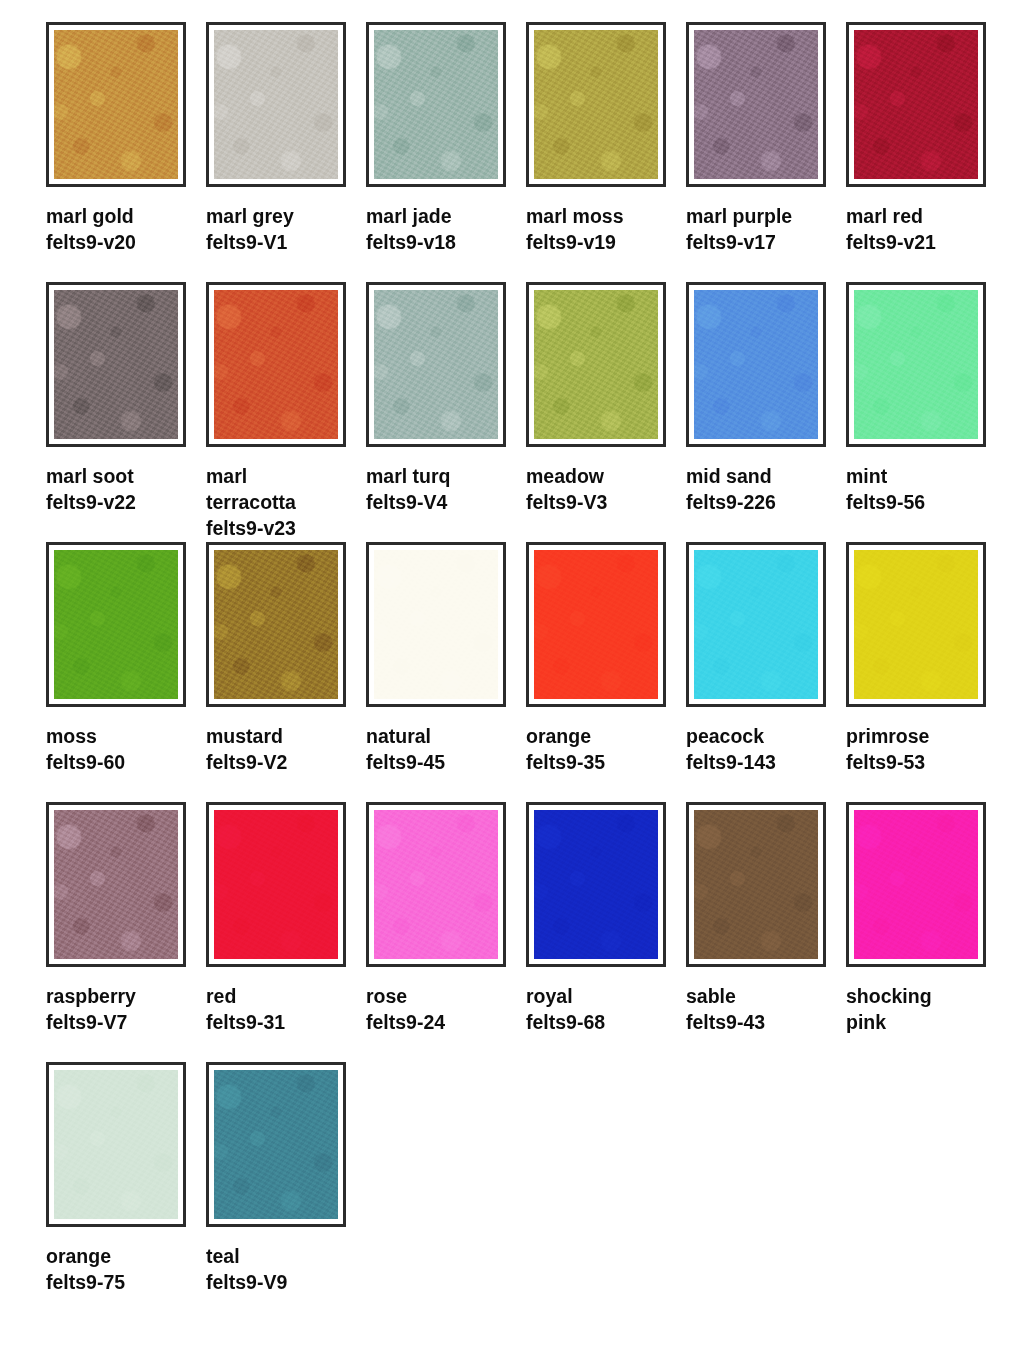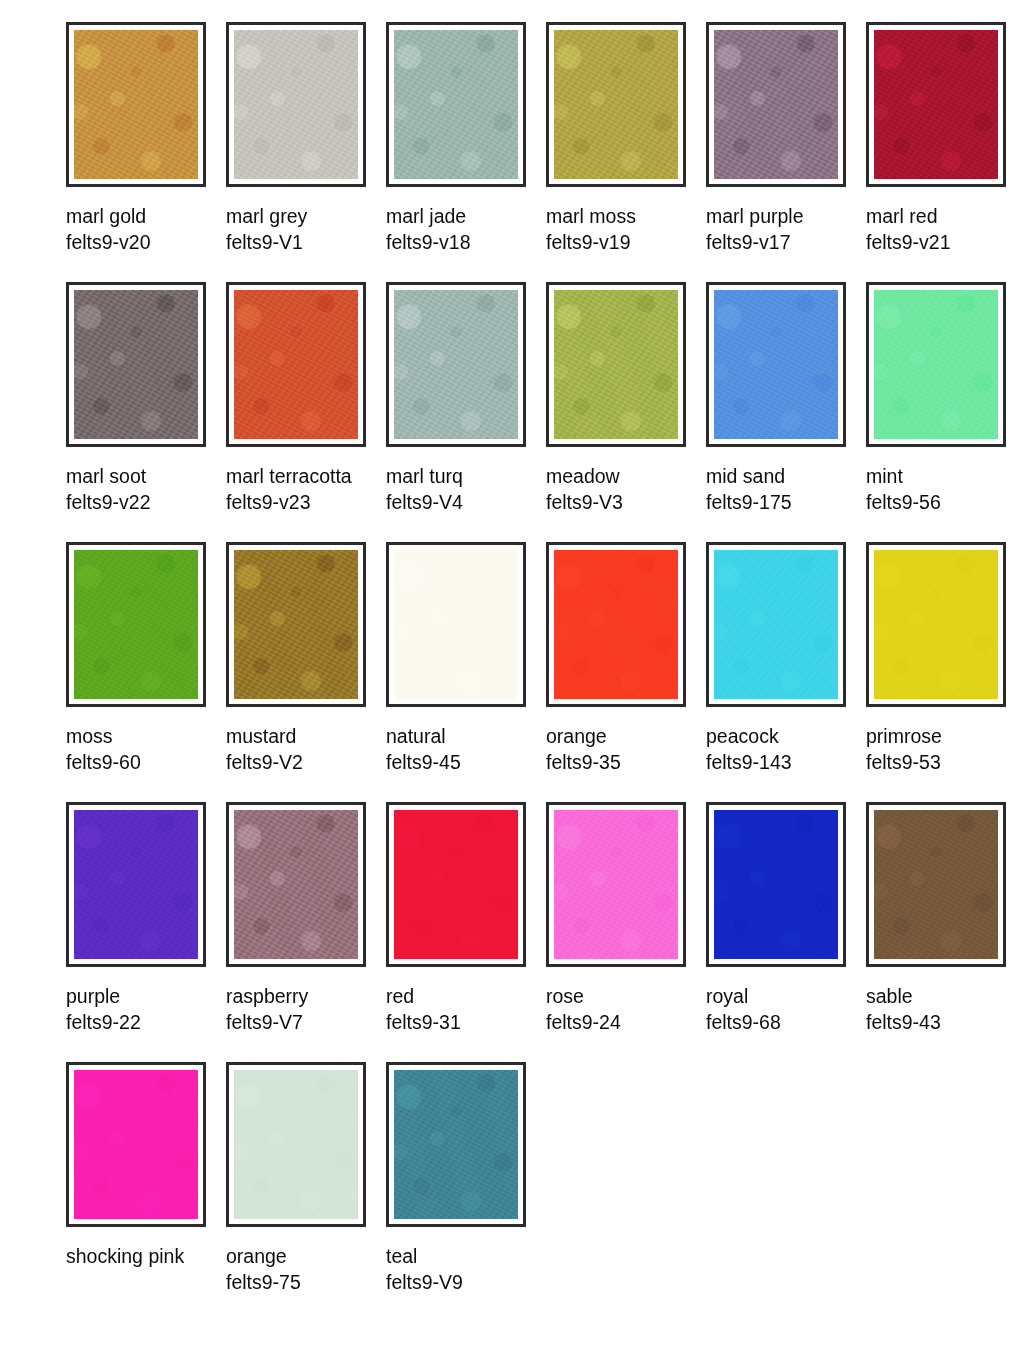"marl gold" #swatch-catalog { font-weight: none -> bold; padding: 22px 18px 0 28px -> 22px 18px 0 8px }
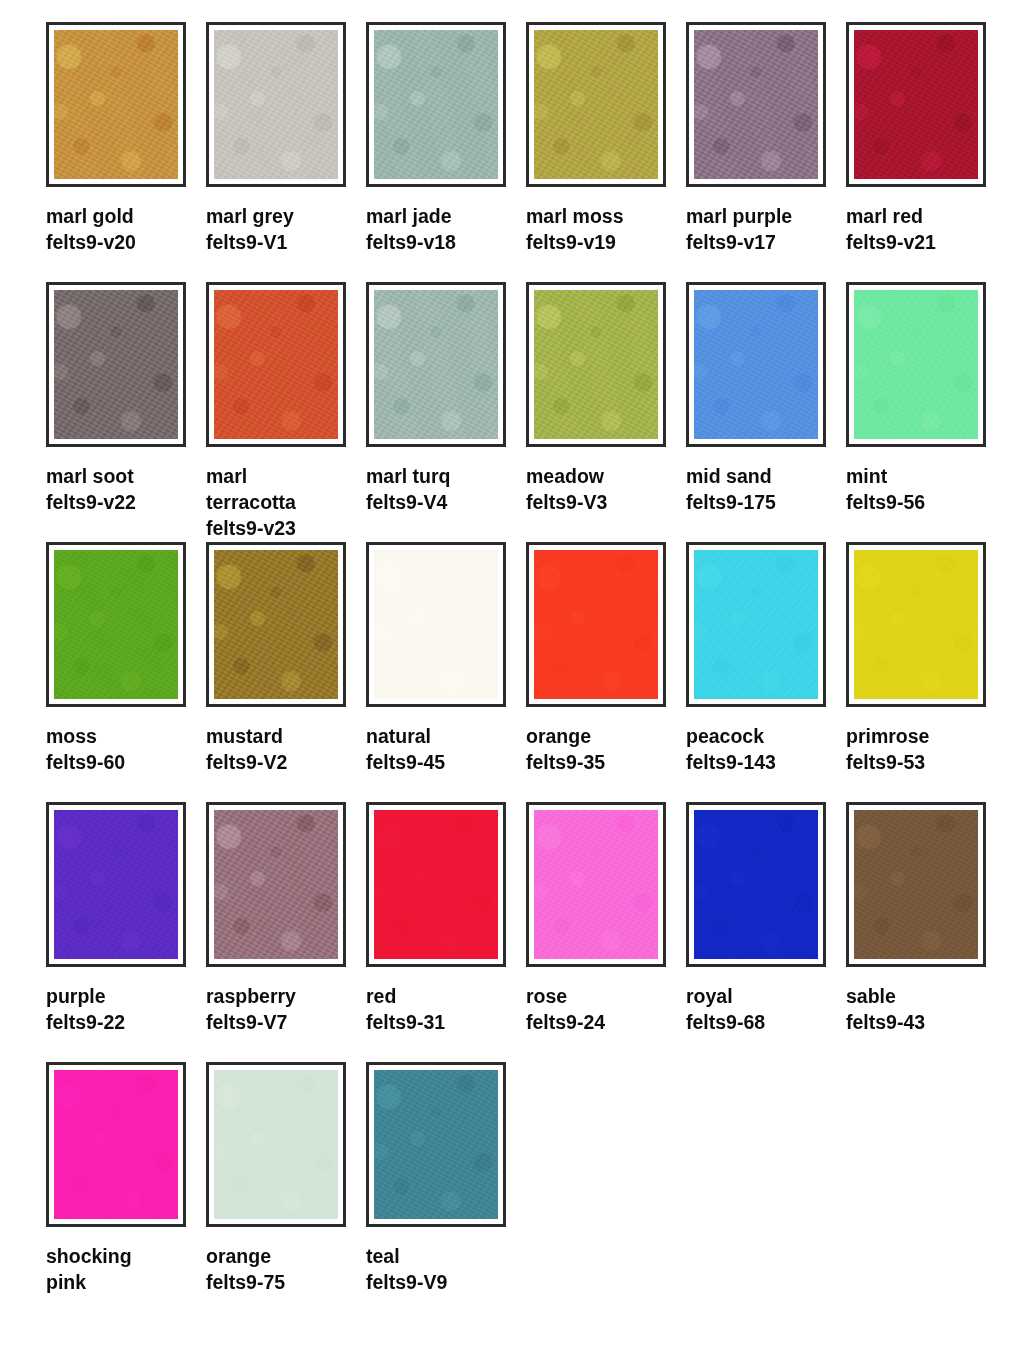"felts9-175" span.swatch-code { text: felts9-175 -> felts9-226 }
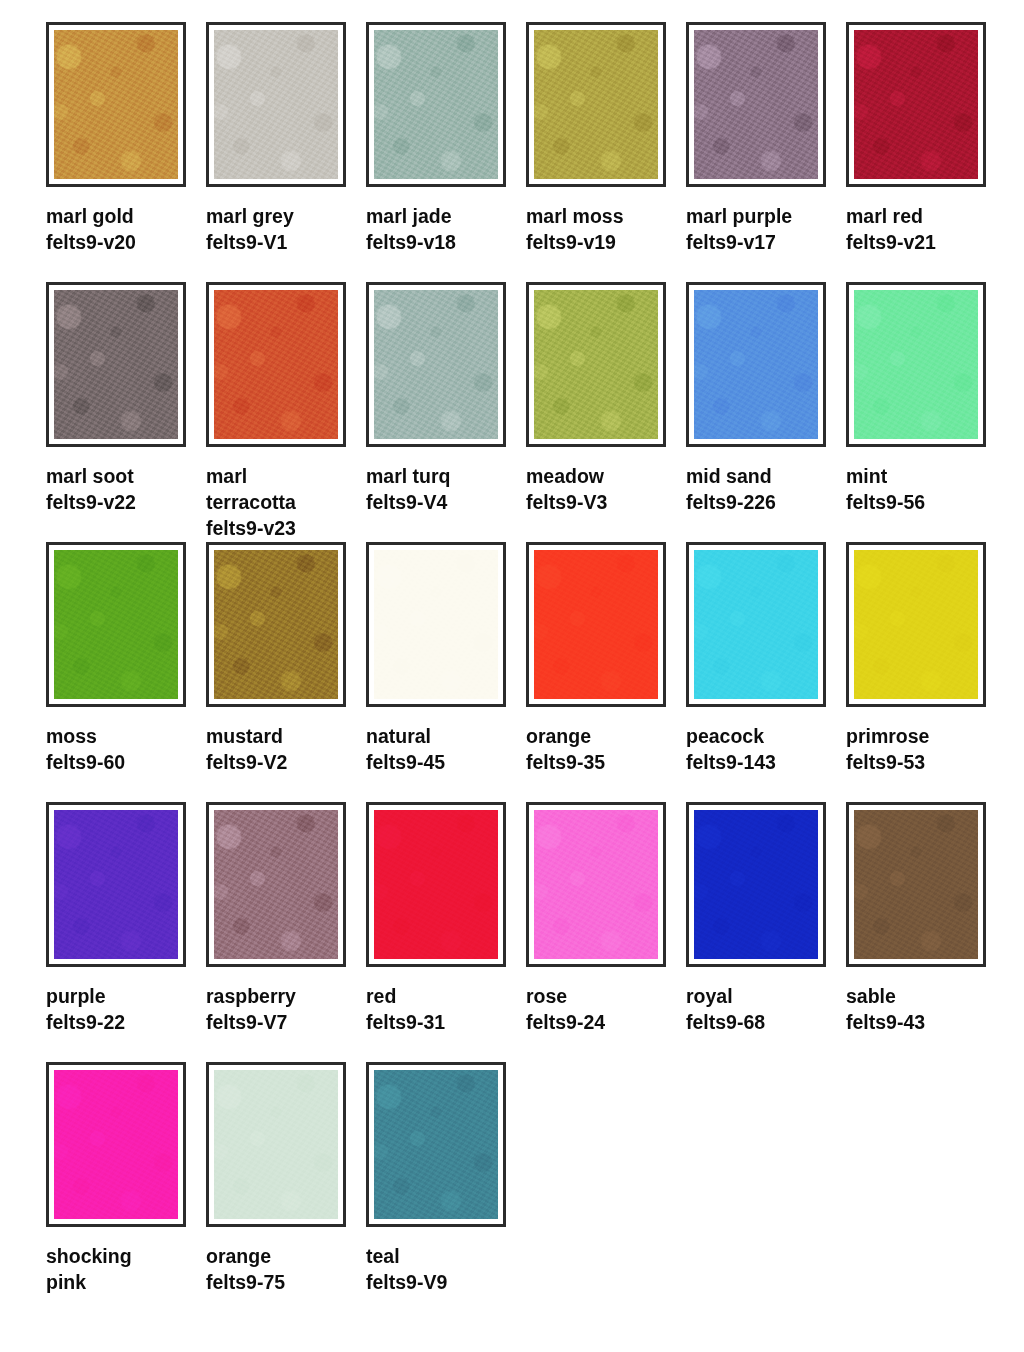"purple" div.swatch-cell { html: <div> <div> <div></div> </div> <div> <span>purple</span> <span>felts9-22</span> </div> </div> -> none }
